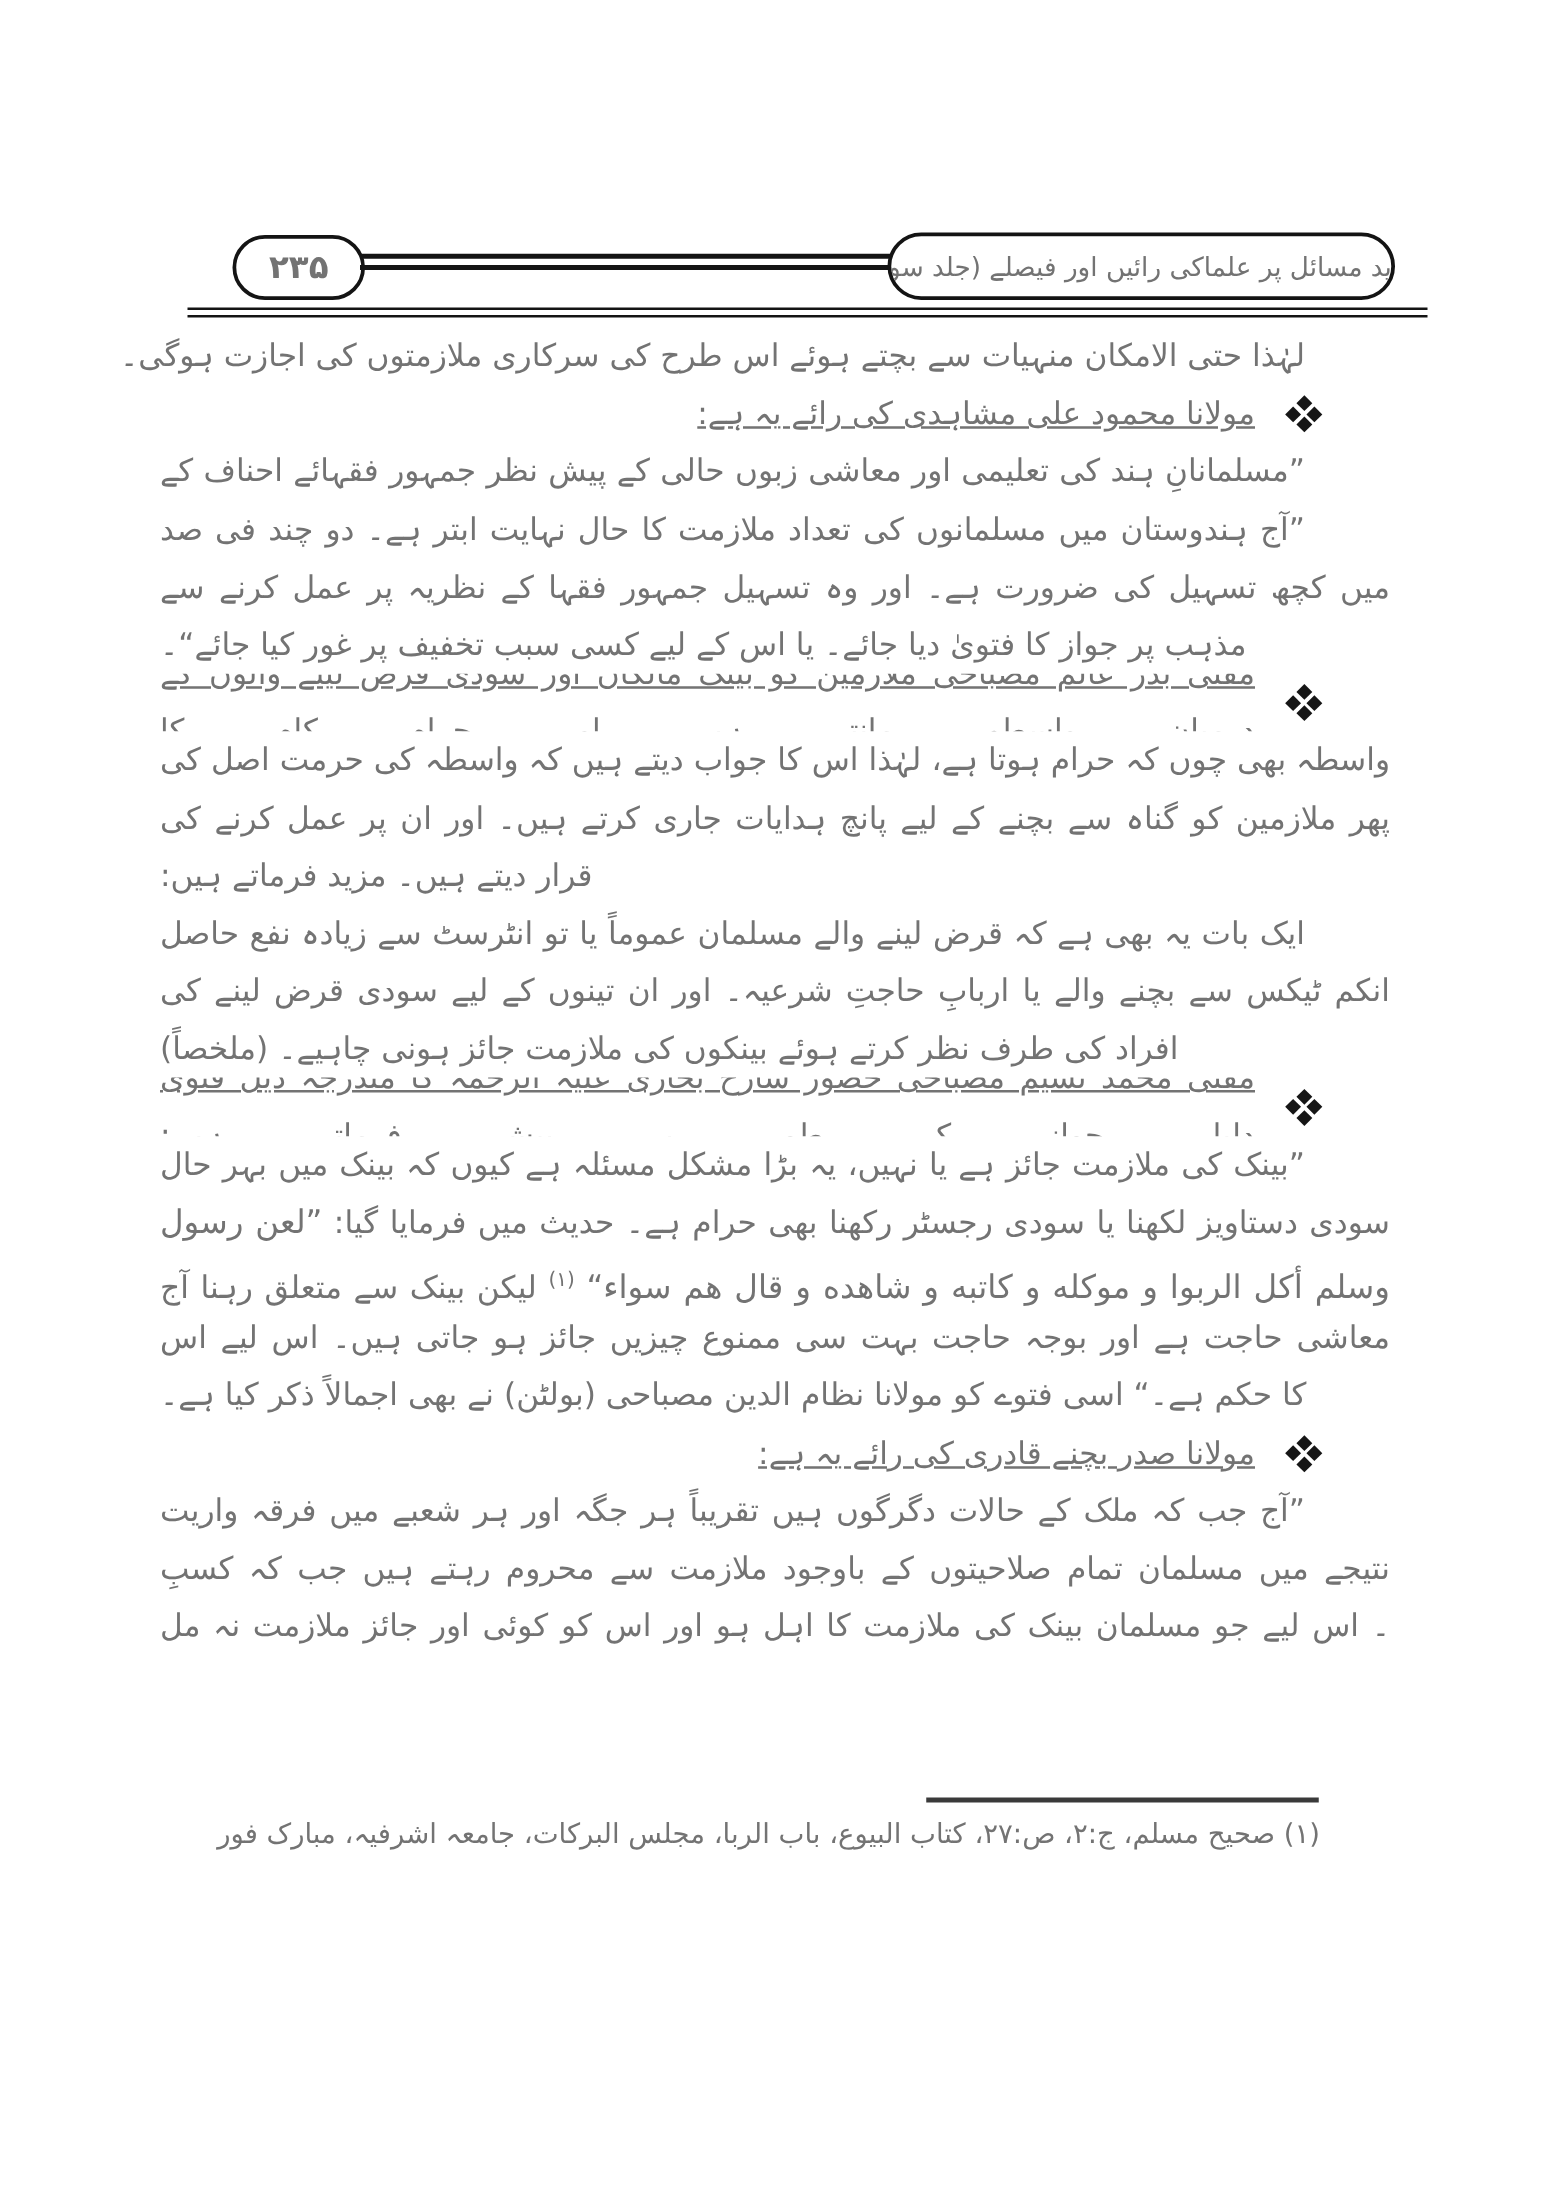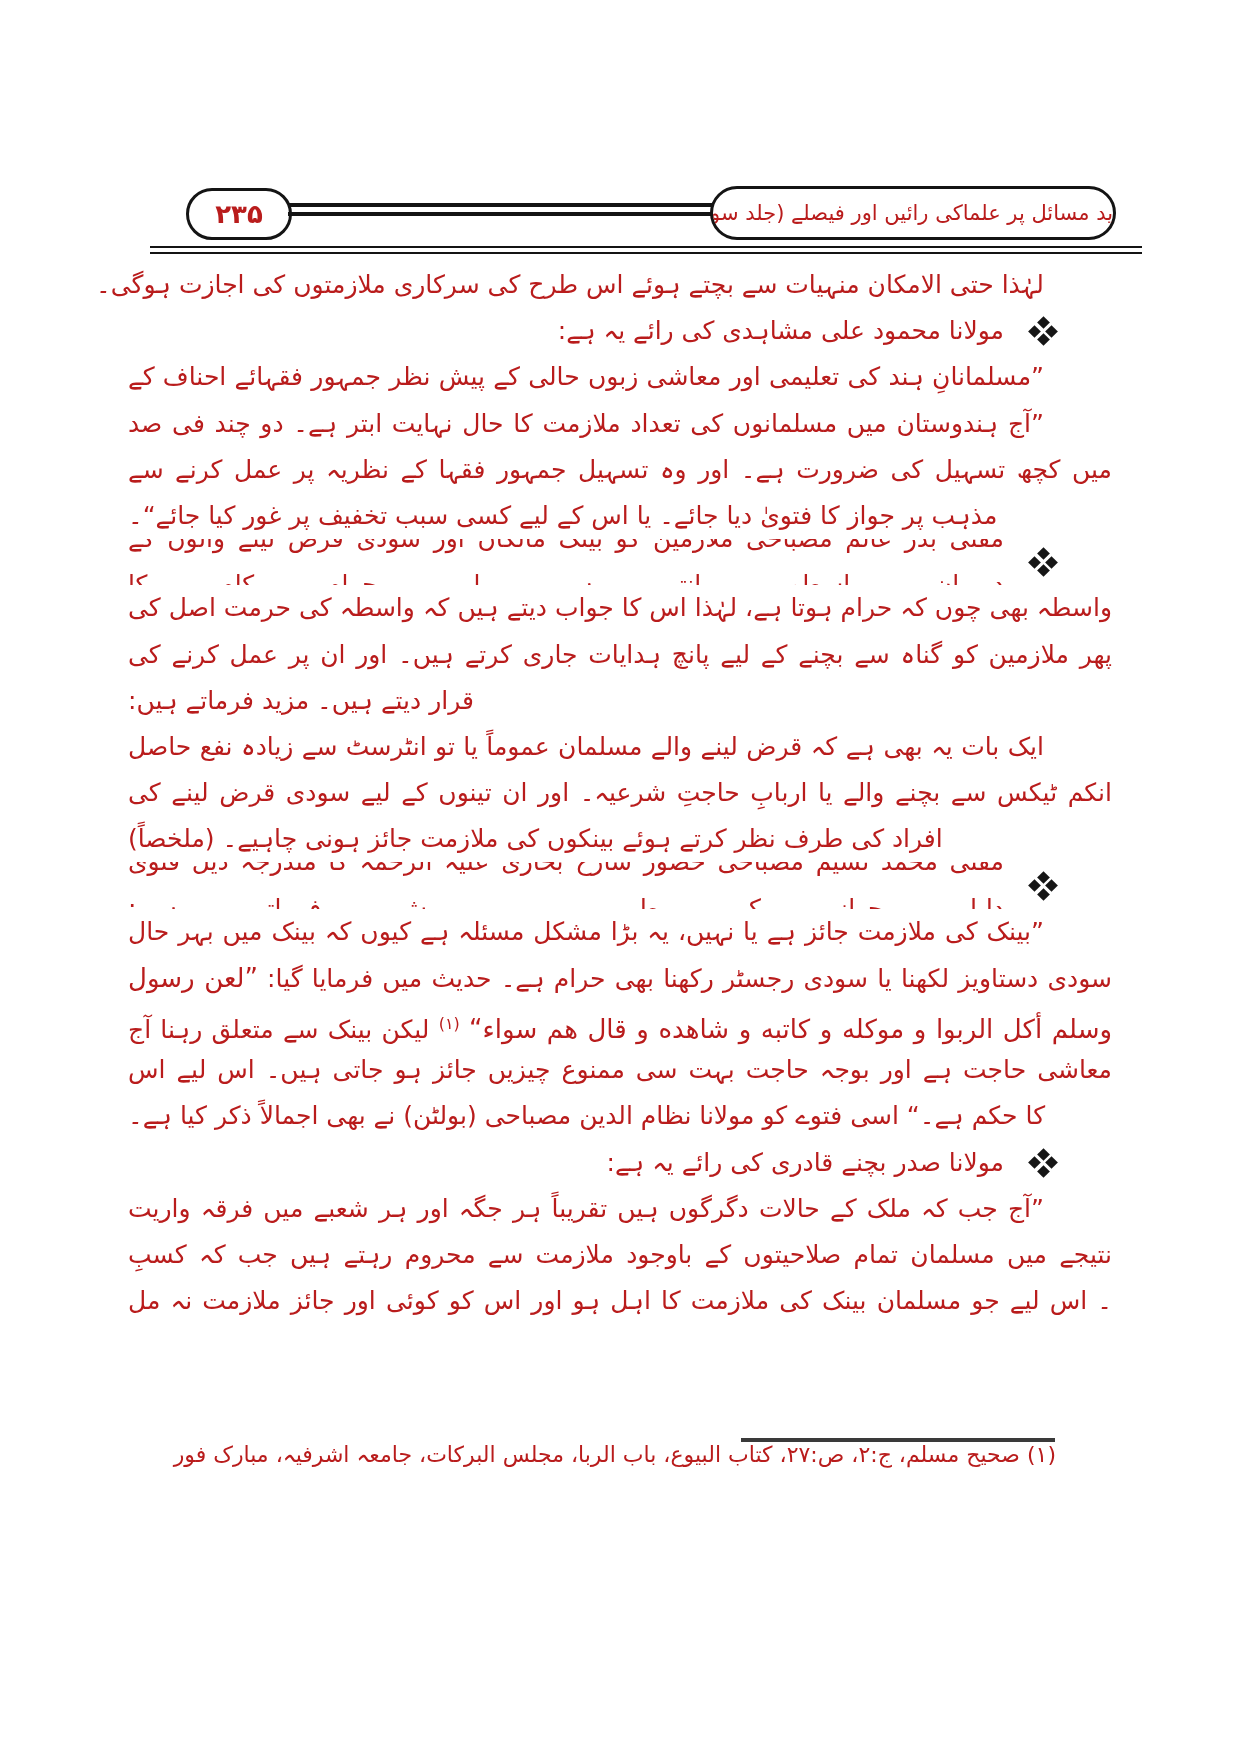"۲۳۵" .page { color: #b91c1c -> #737373 }
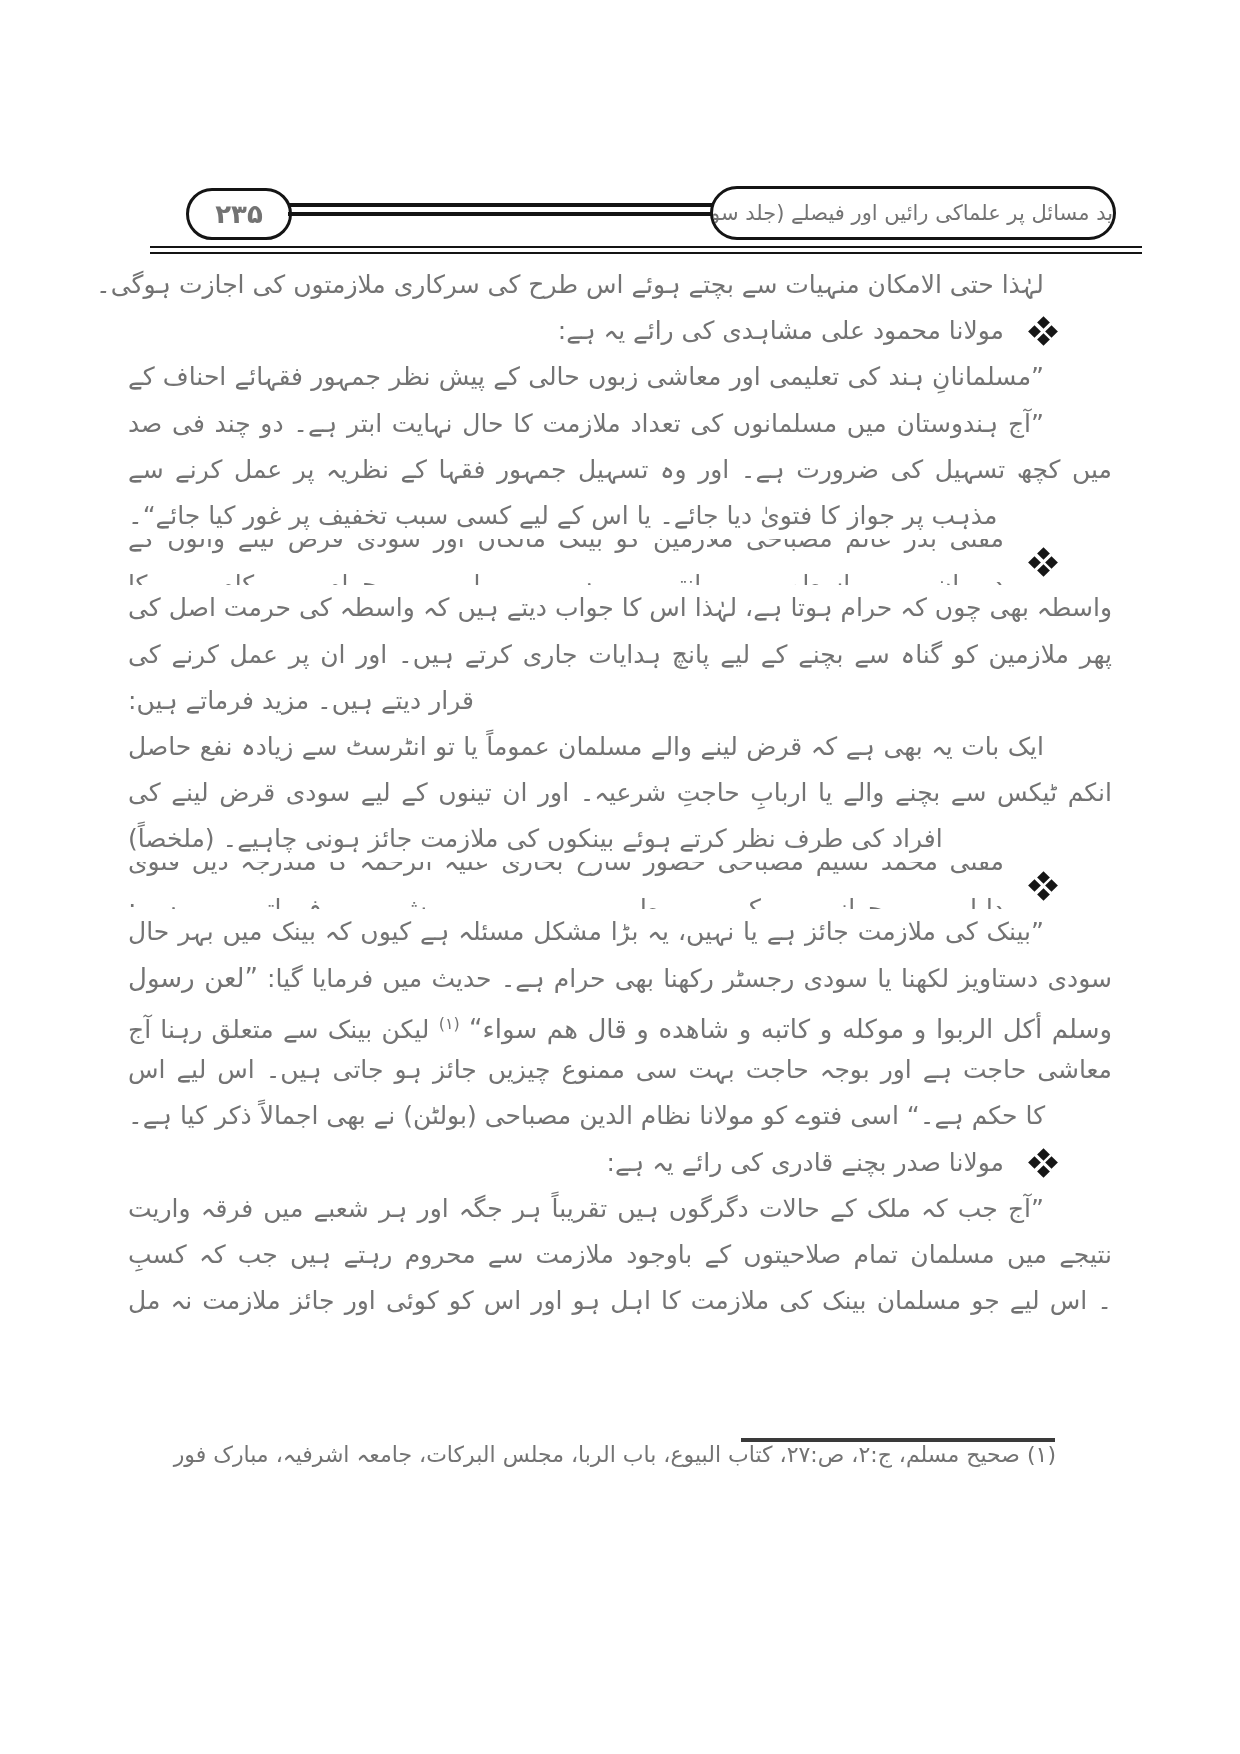"مولانا محمود علی مشاہدی کی" .bullet-line { text-decoration: none -> underline }
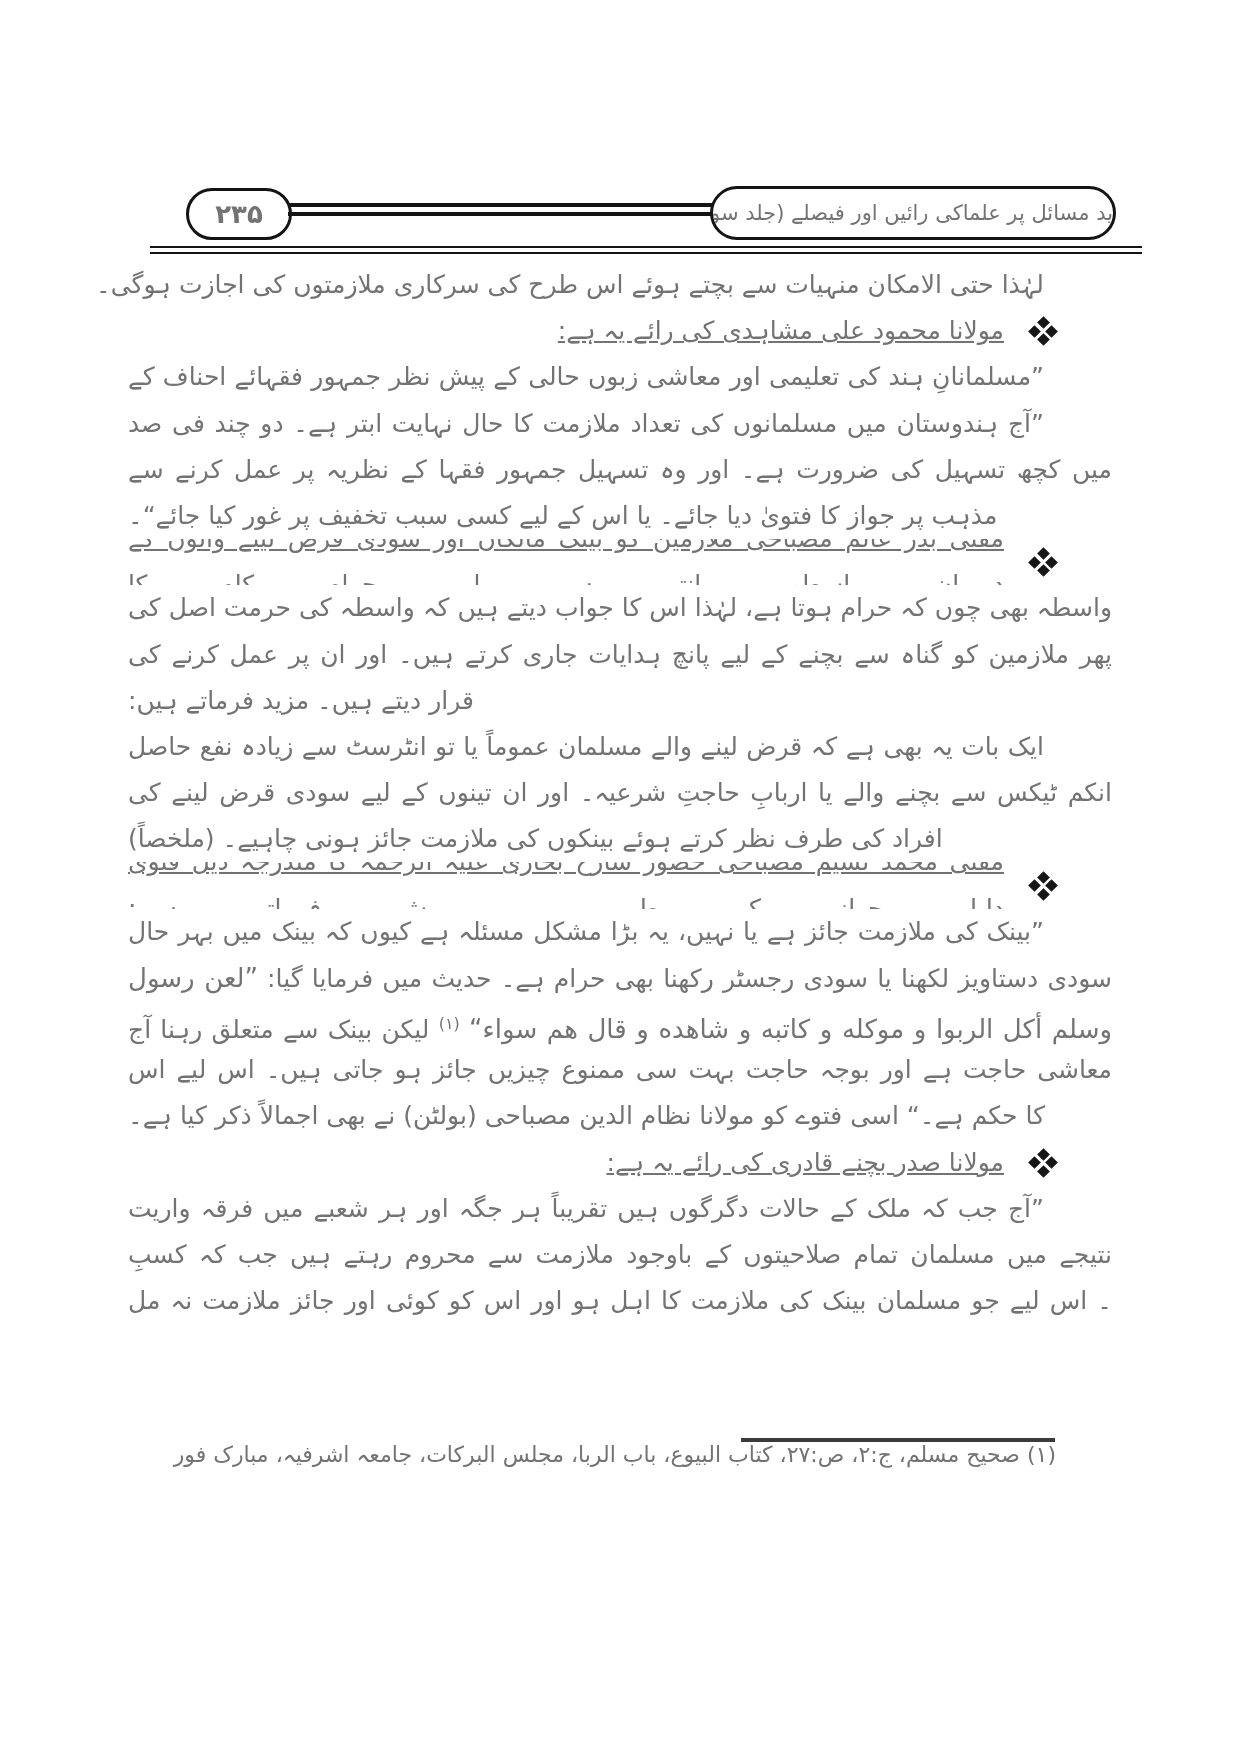"(۱) صحیح مسلم، ج:۲، ص:۲۷،" .fn-text { margin-top: 0 -> 12px }
